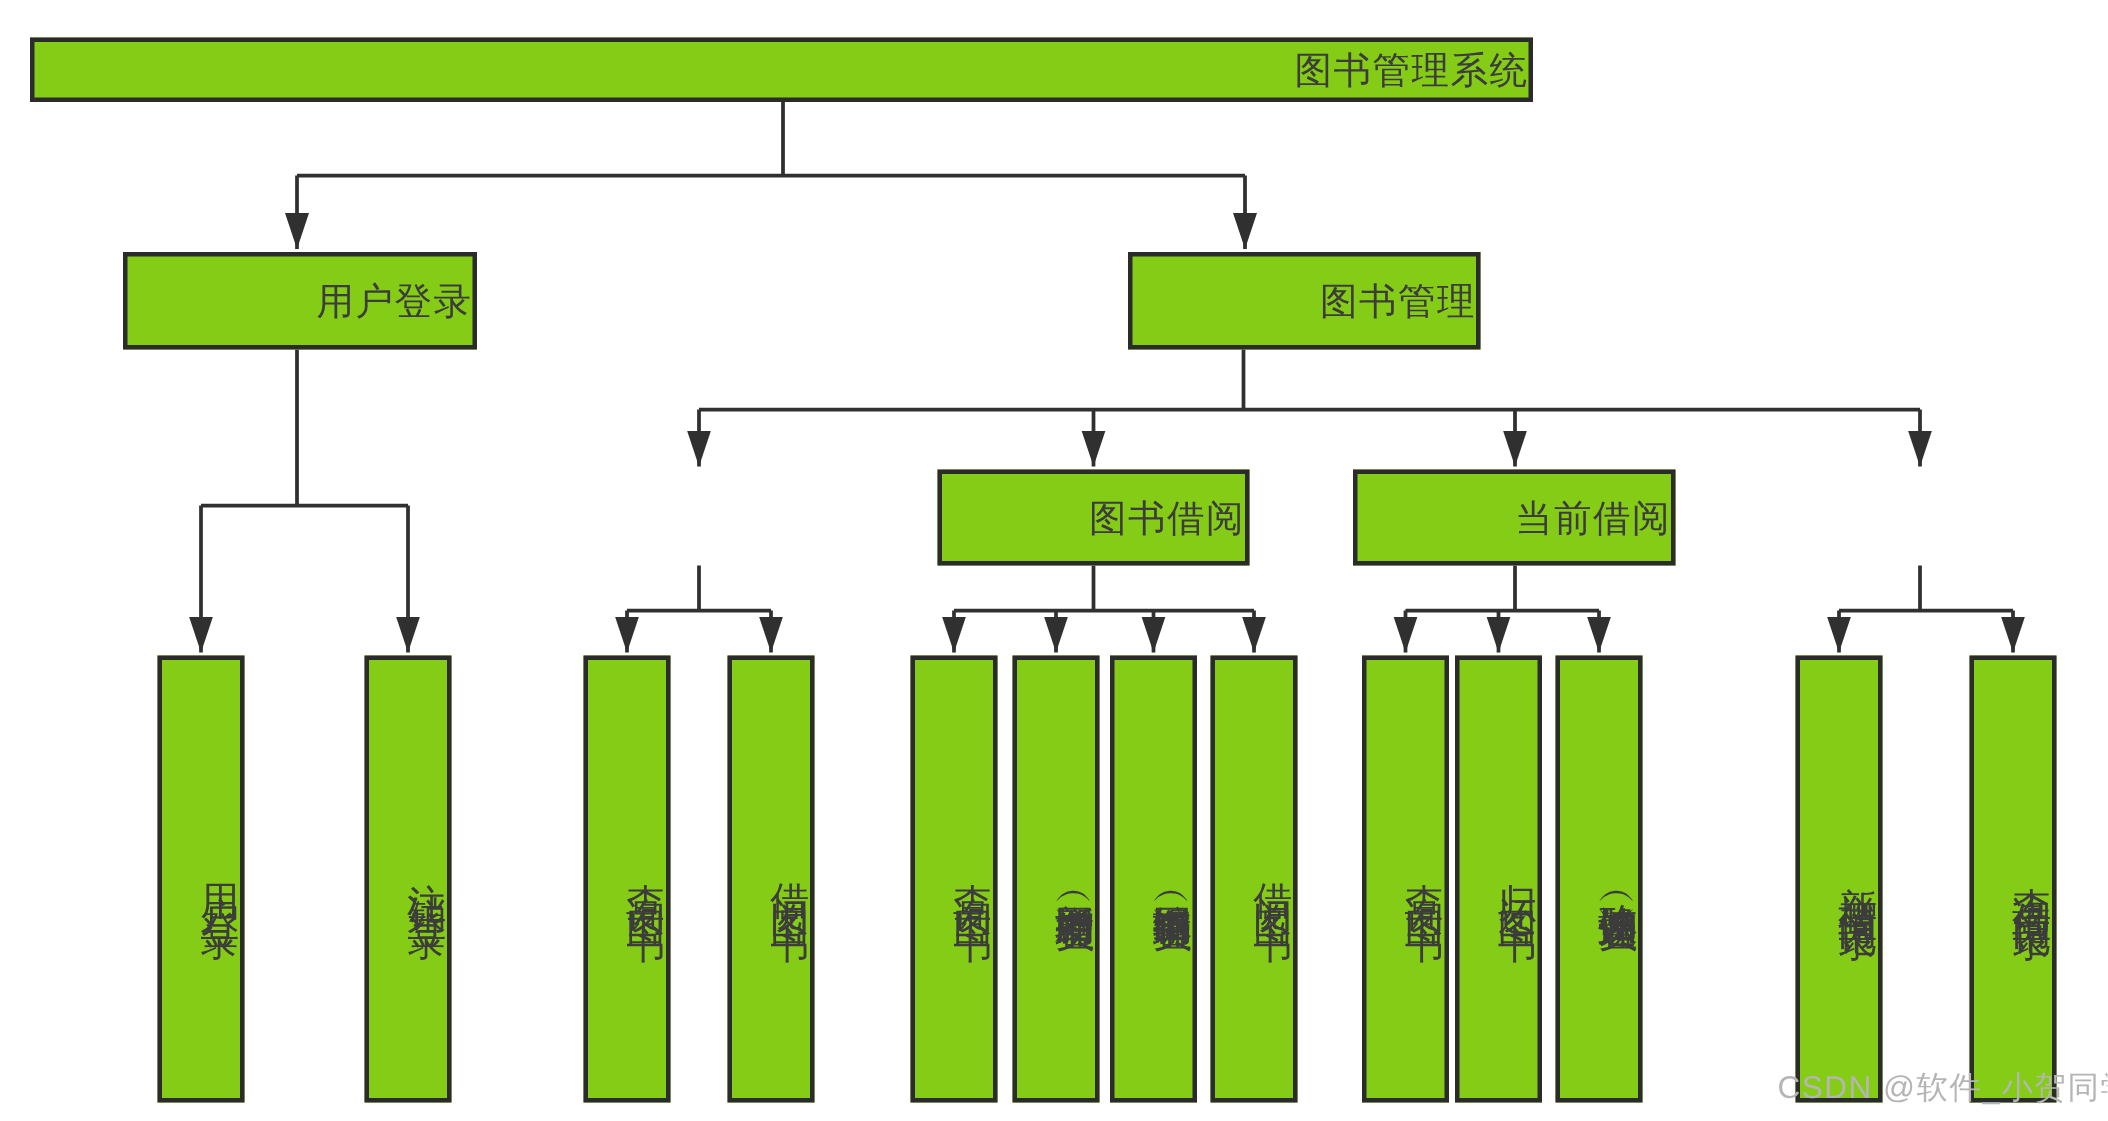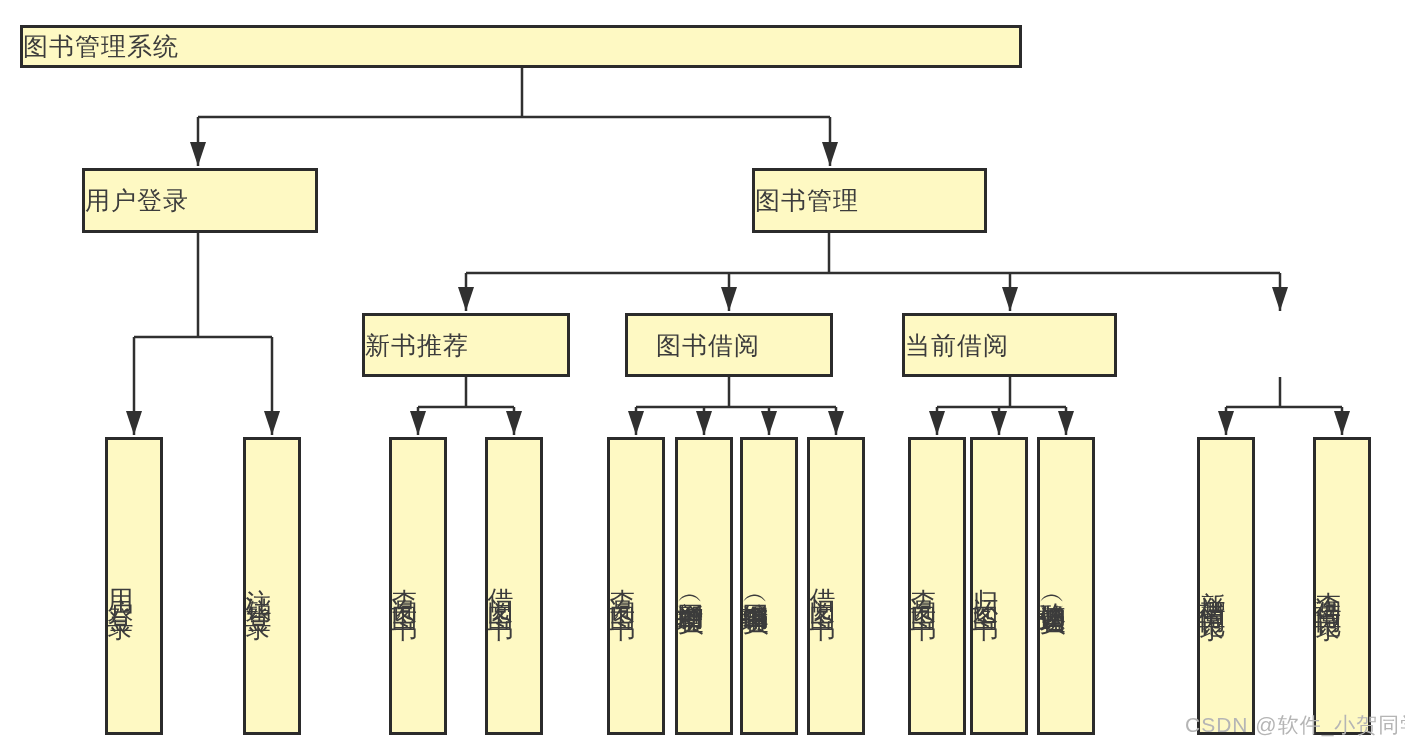"图书管理系统" .node { background: #fef9c3 -> #84cc16; justify-content: flex-start -> flex-end }
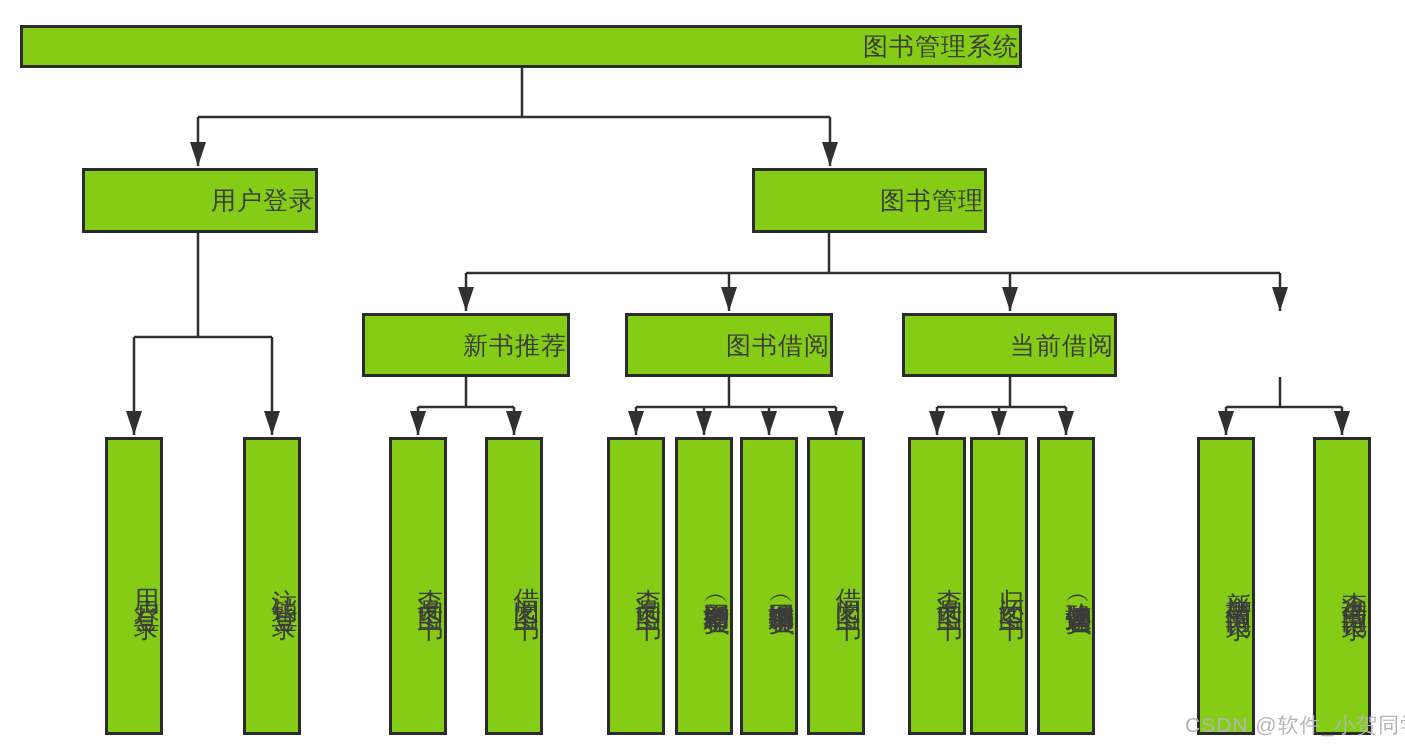"新书推荐" div.node { html: <div> <span>新书推荐</span> </div> -> none }
